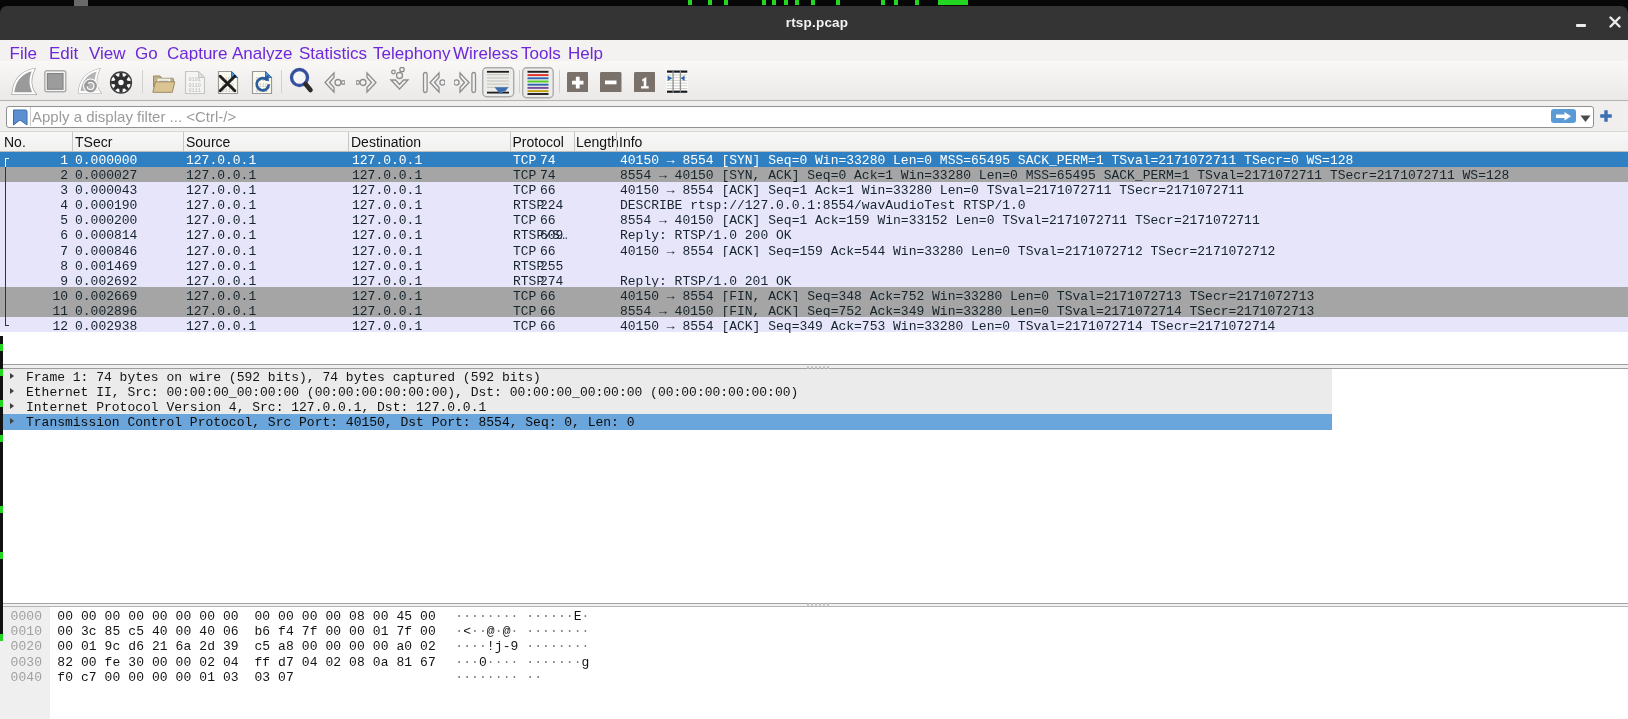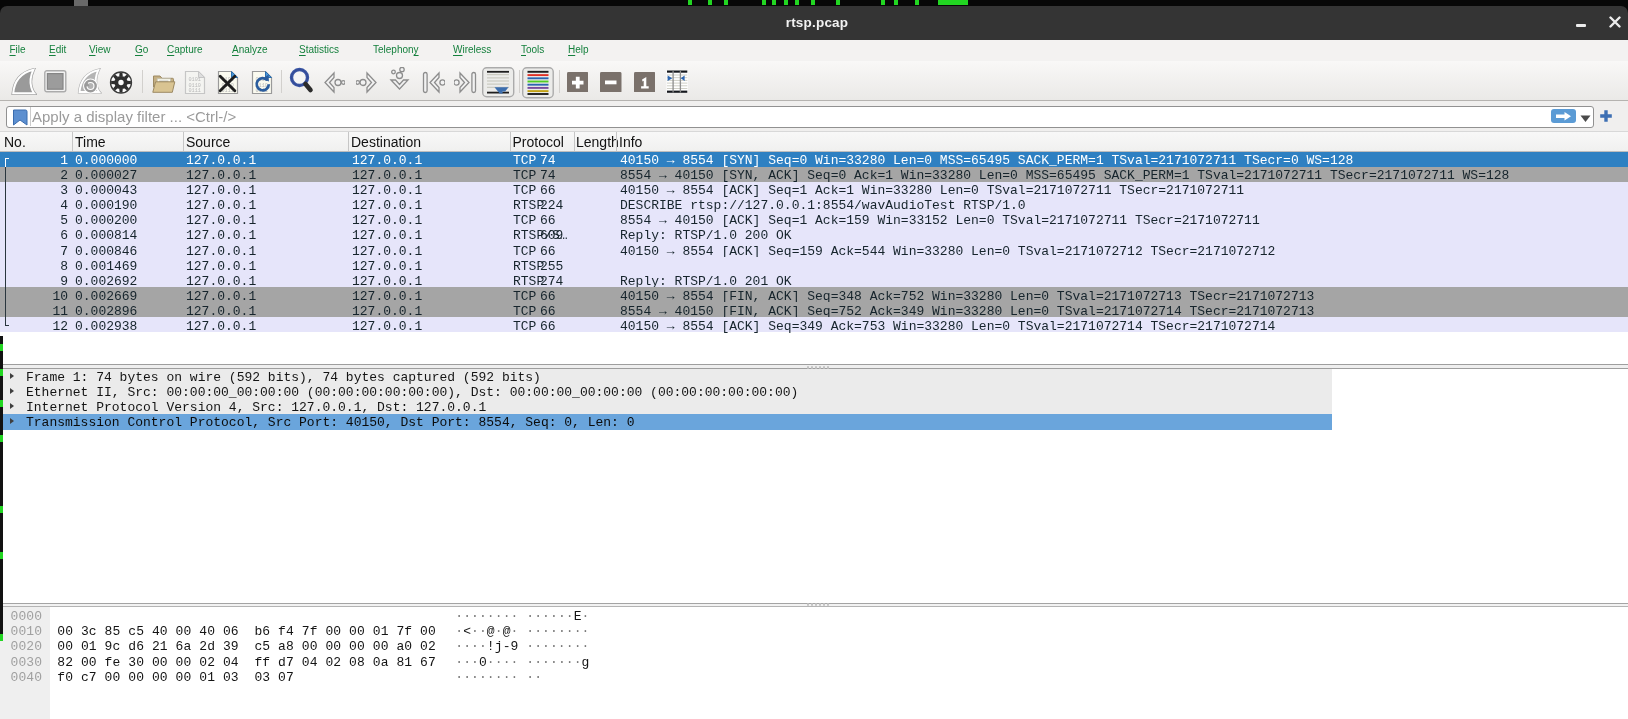"File" .mi { color: #15803d -> #6d28d9; font-size: 10px -> 17px }
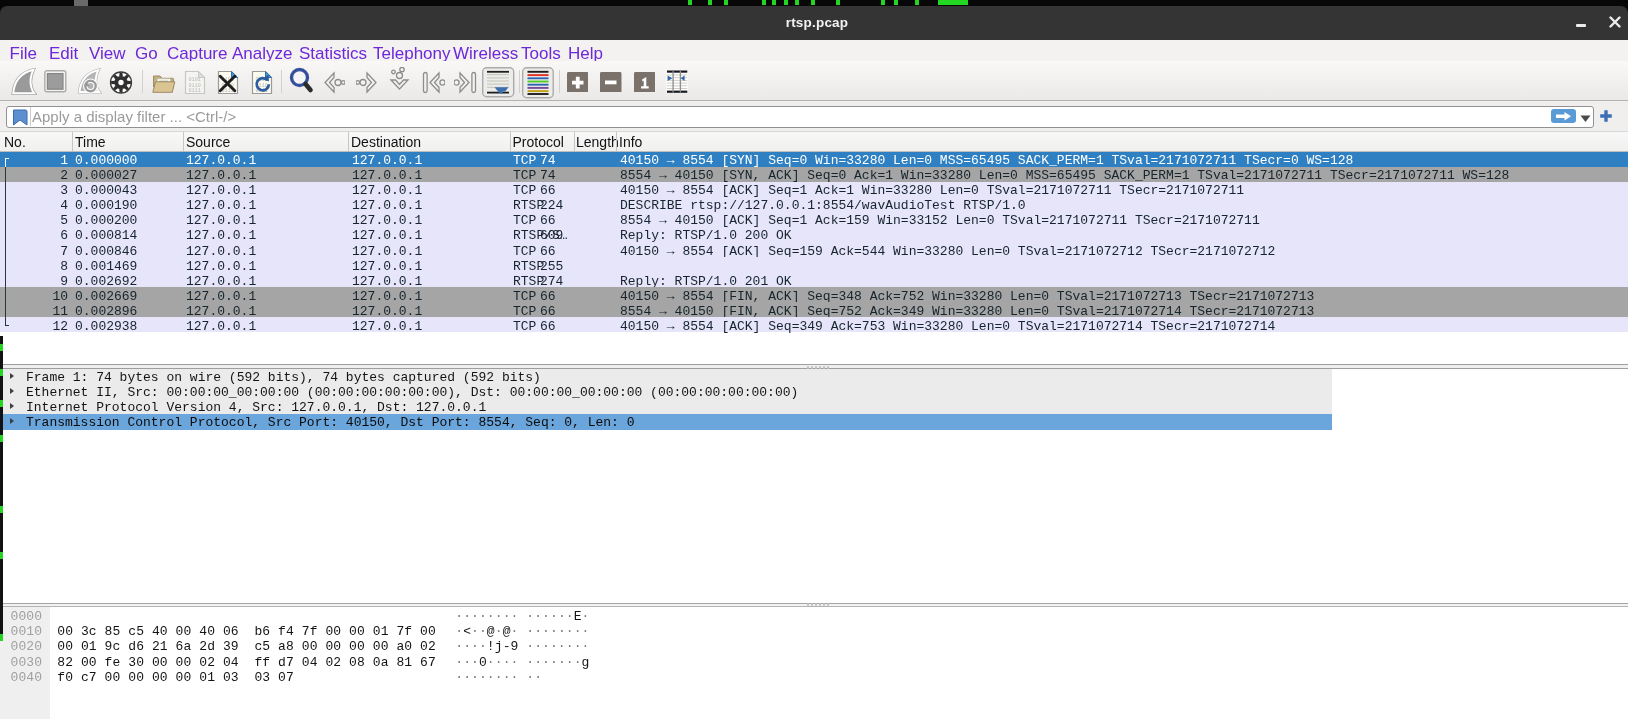"Time" span.a { text: Time -> TSecr }
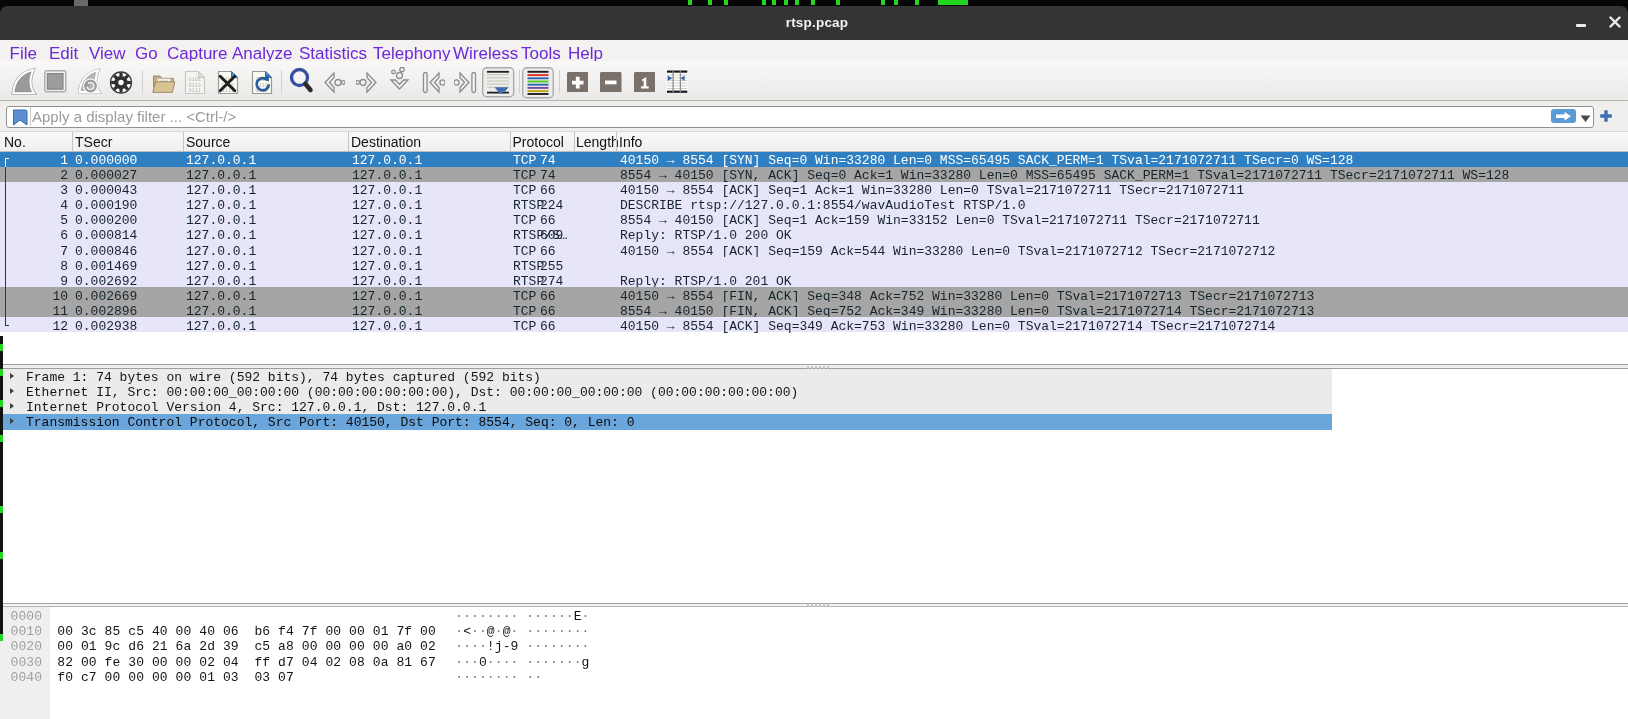"00 00 00 00 00" span.a { html: none -> <span>00 00 00 00 00 00 00 00 00 00 00 00 08 00 45 00</span> }
